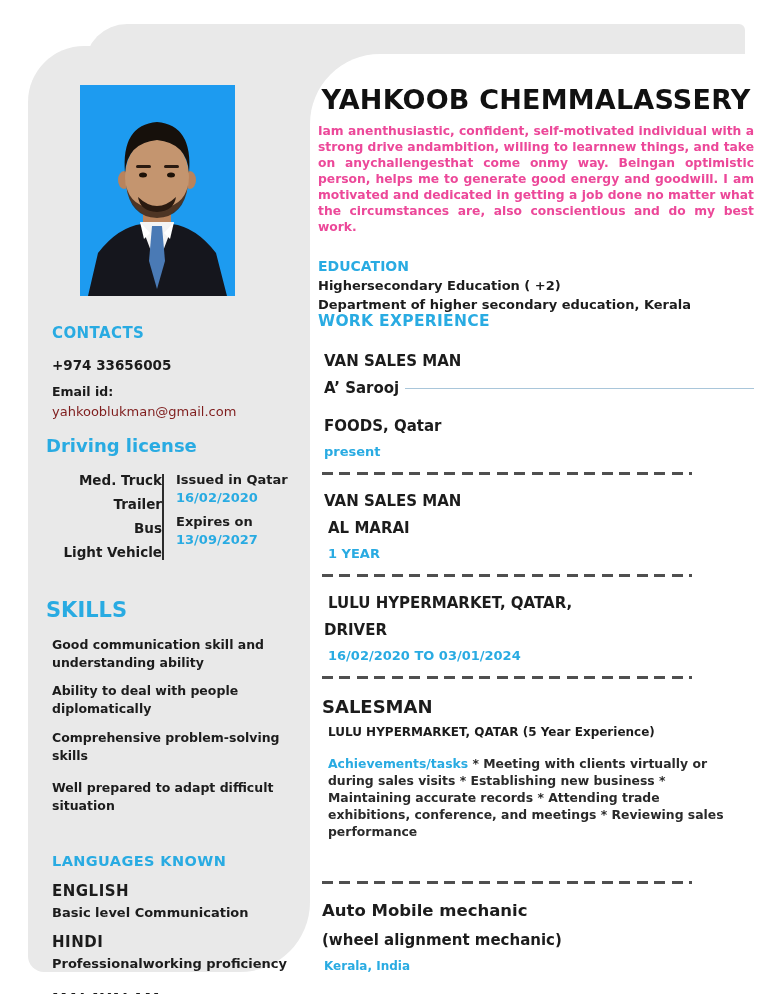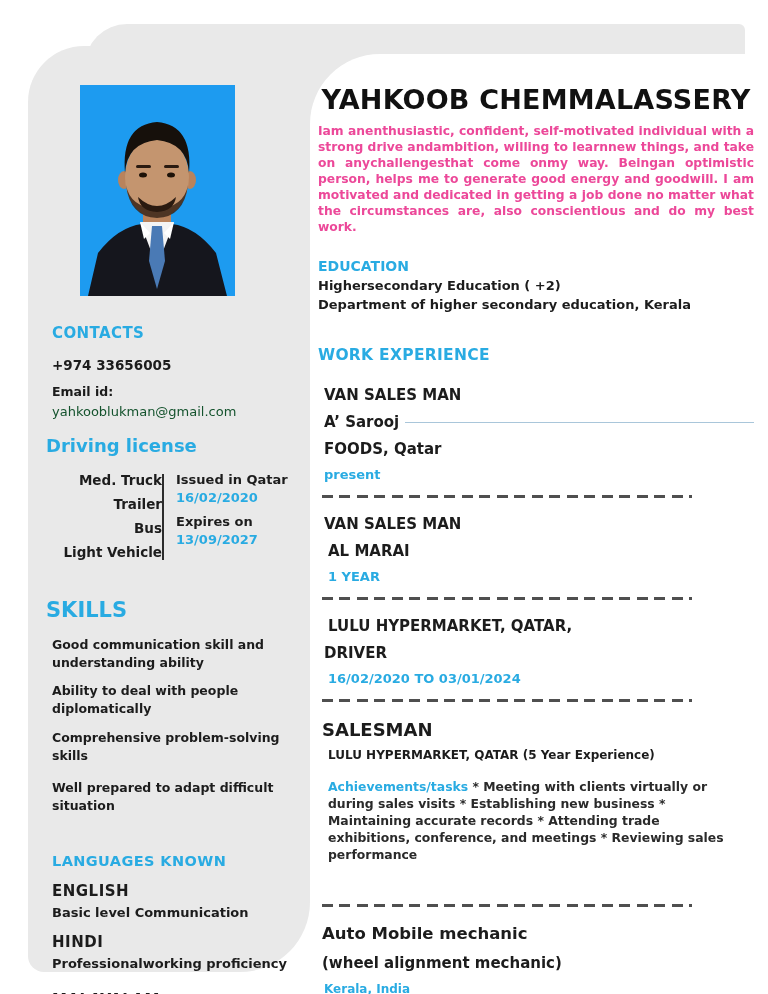"WORK EXPERIENCE" .we-h { margin-top: 34px -> none }
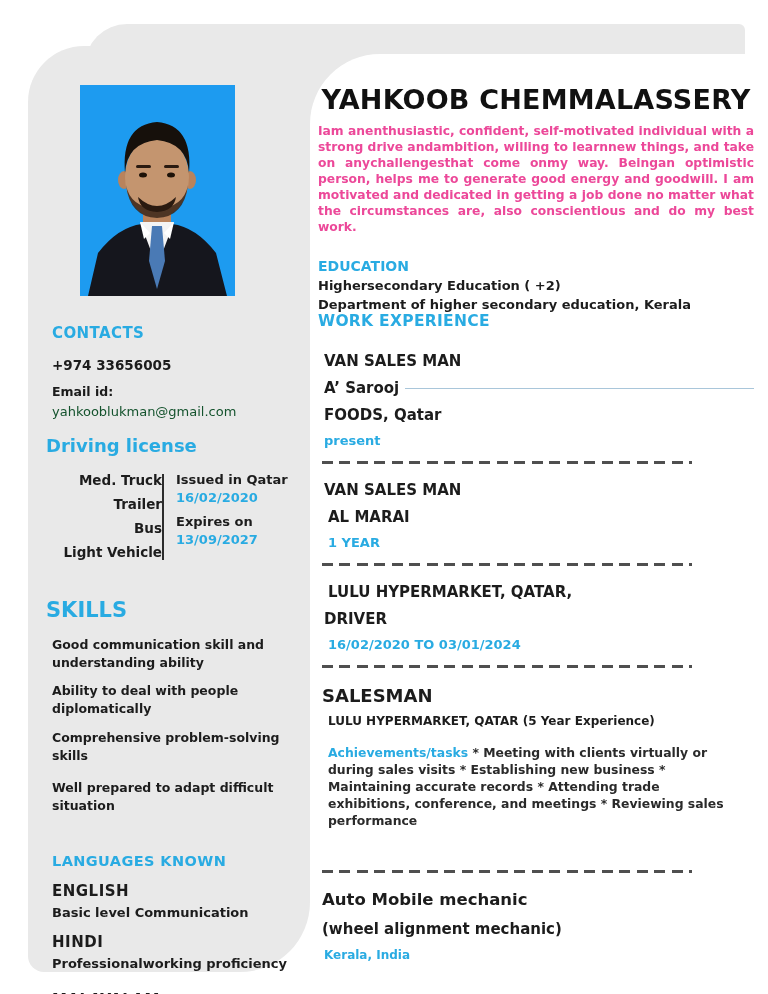"A’ Sarooj" .rule-row { margin-bottom: 9px -> 20px }
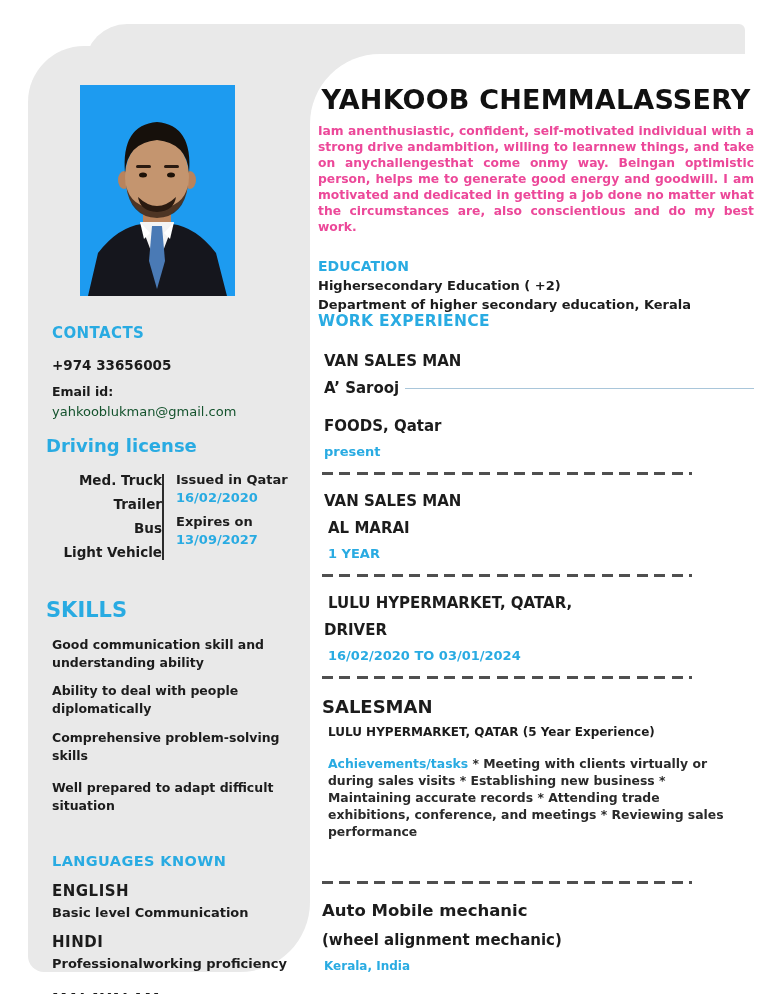"yahkooblukman@gmail.com" .orange { color: #14532d -> #7f1d1d }
